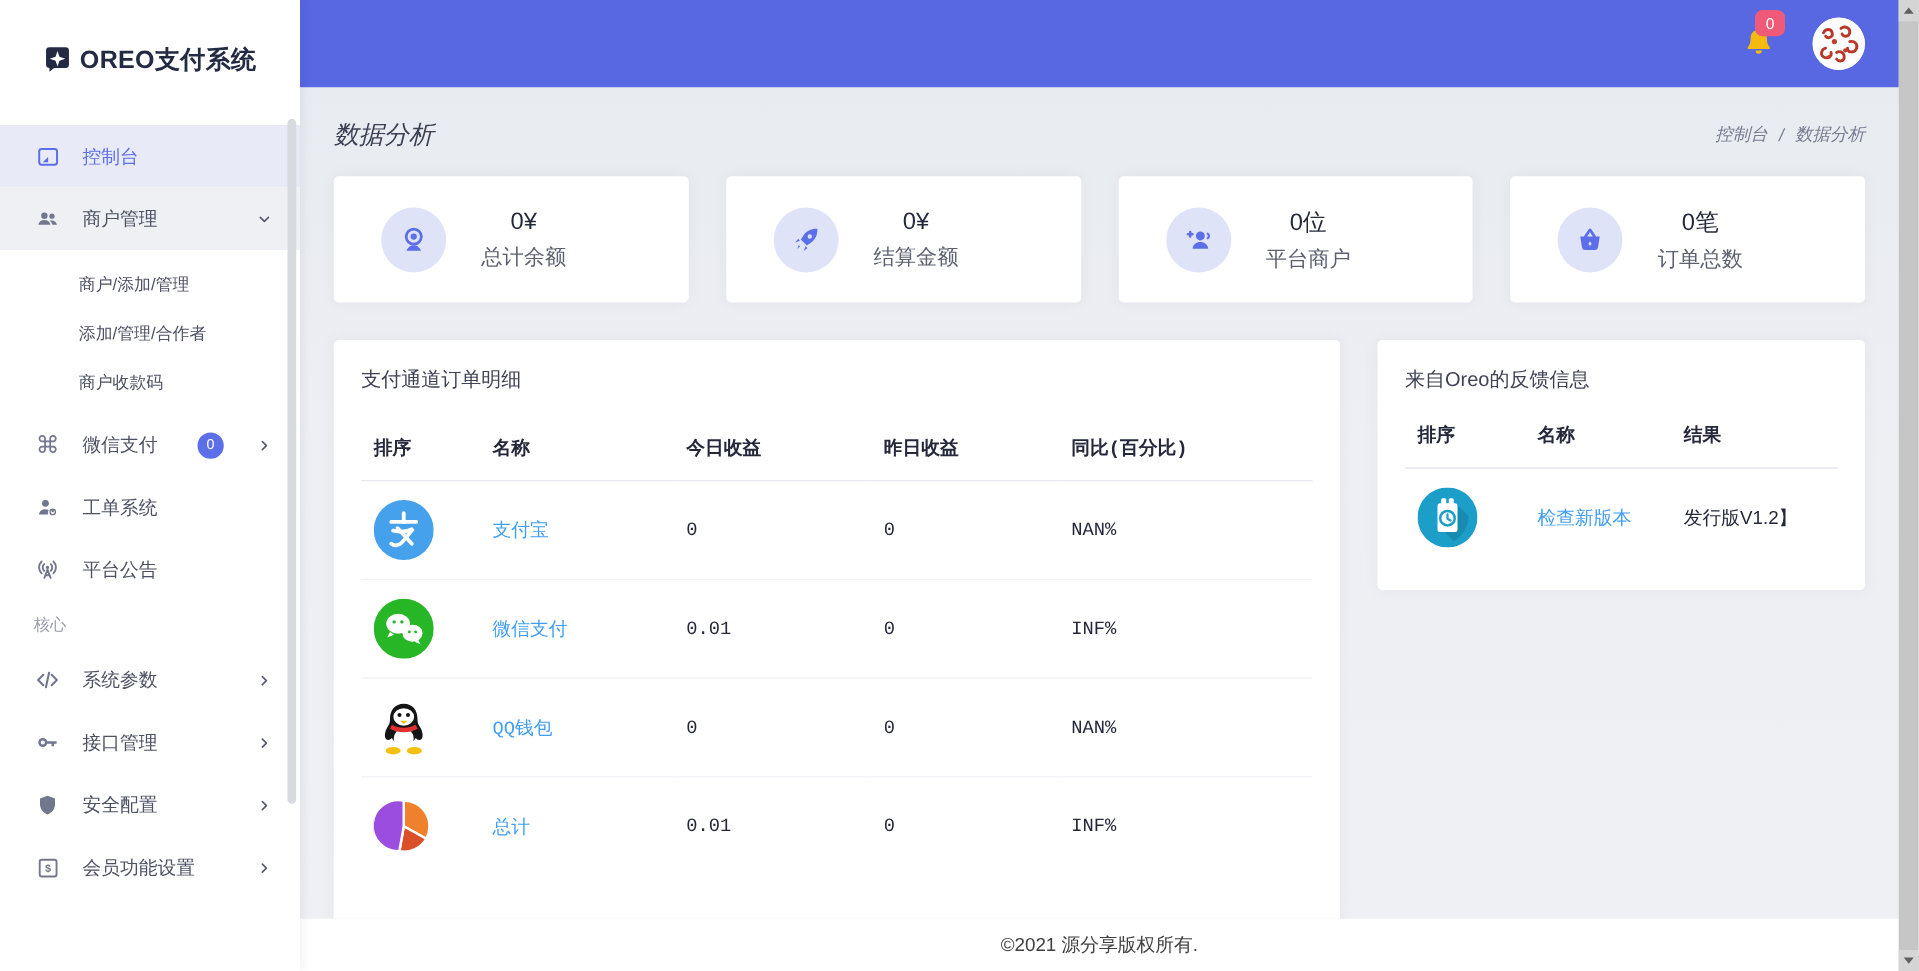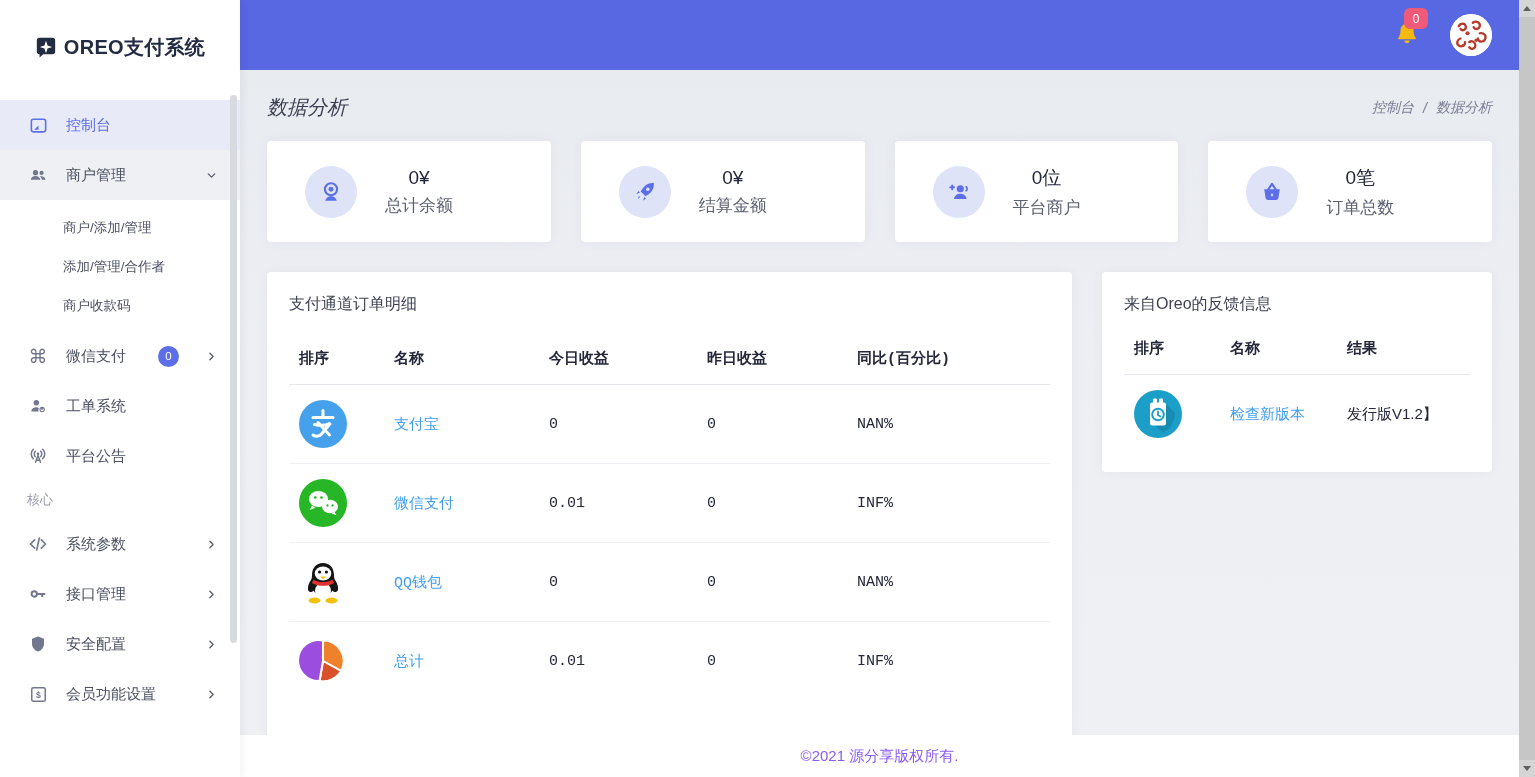"©2021 源分享版权所有." .footer { color: #8b5cf6 -> #404040 }
